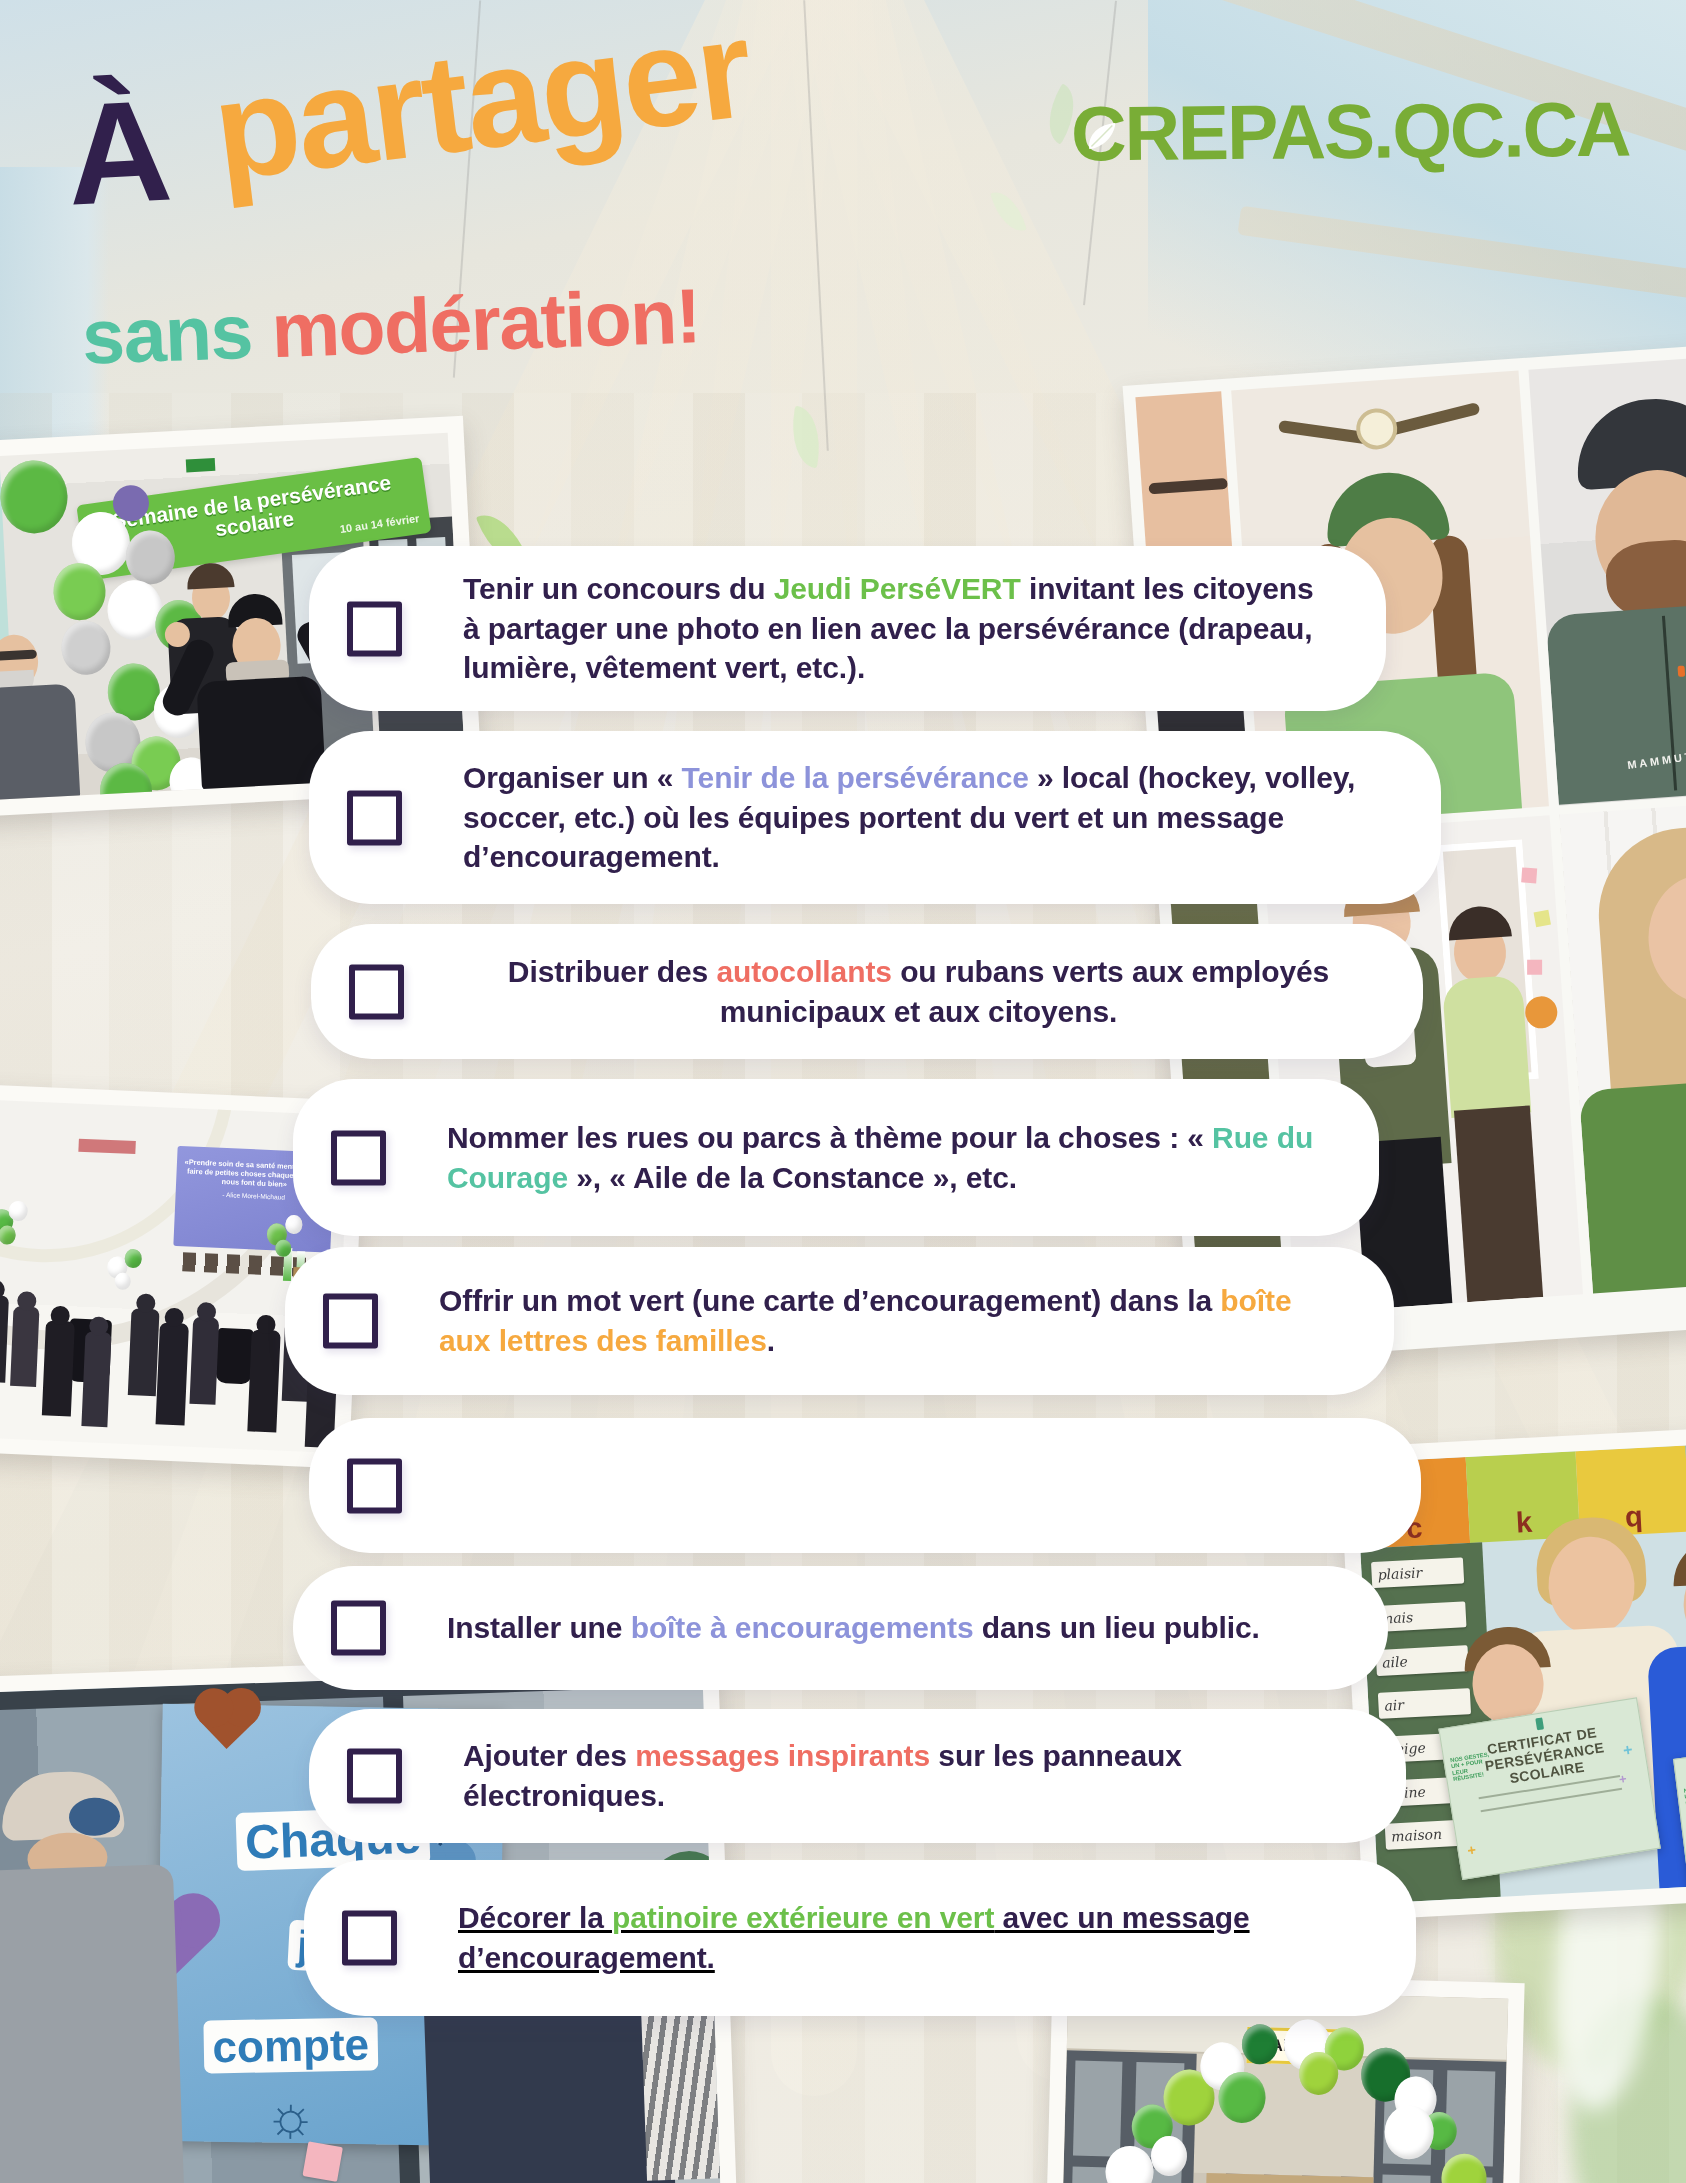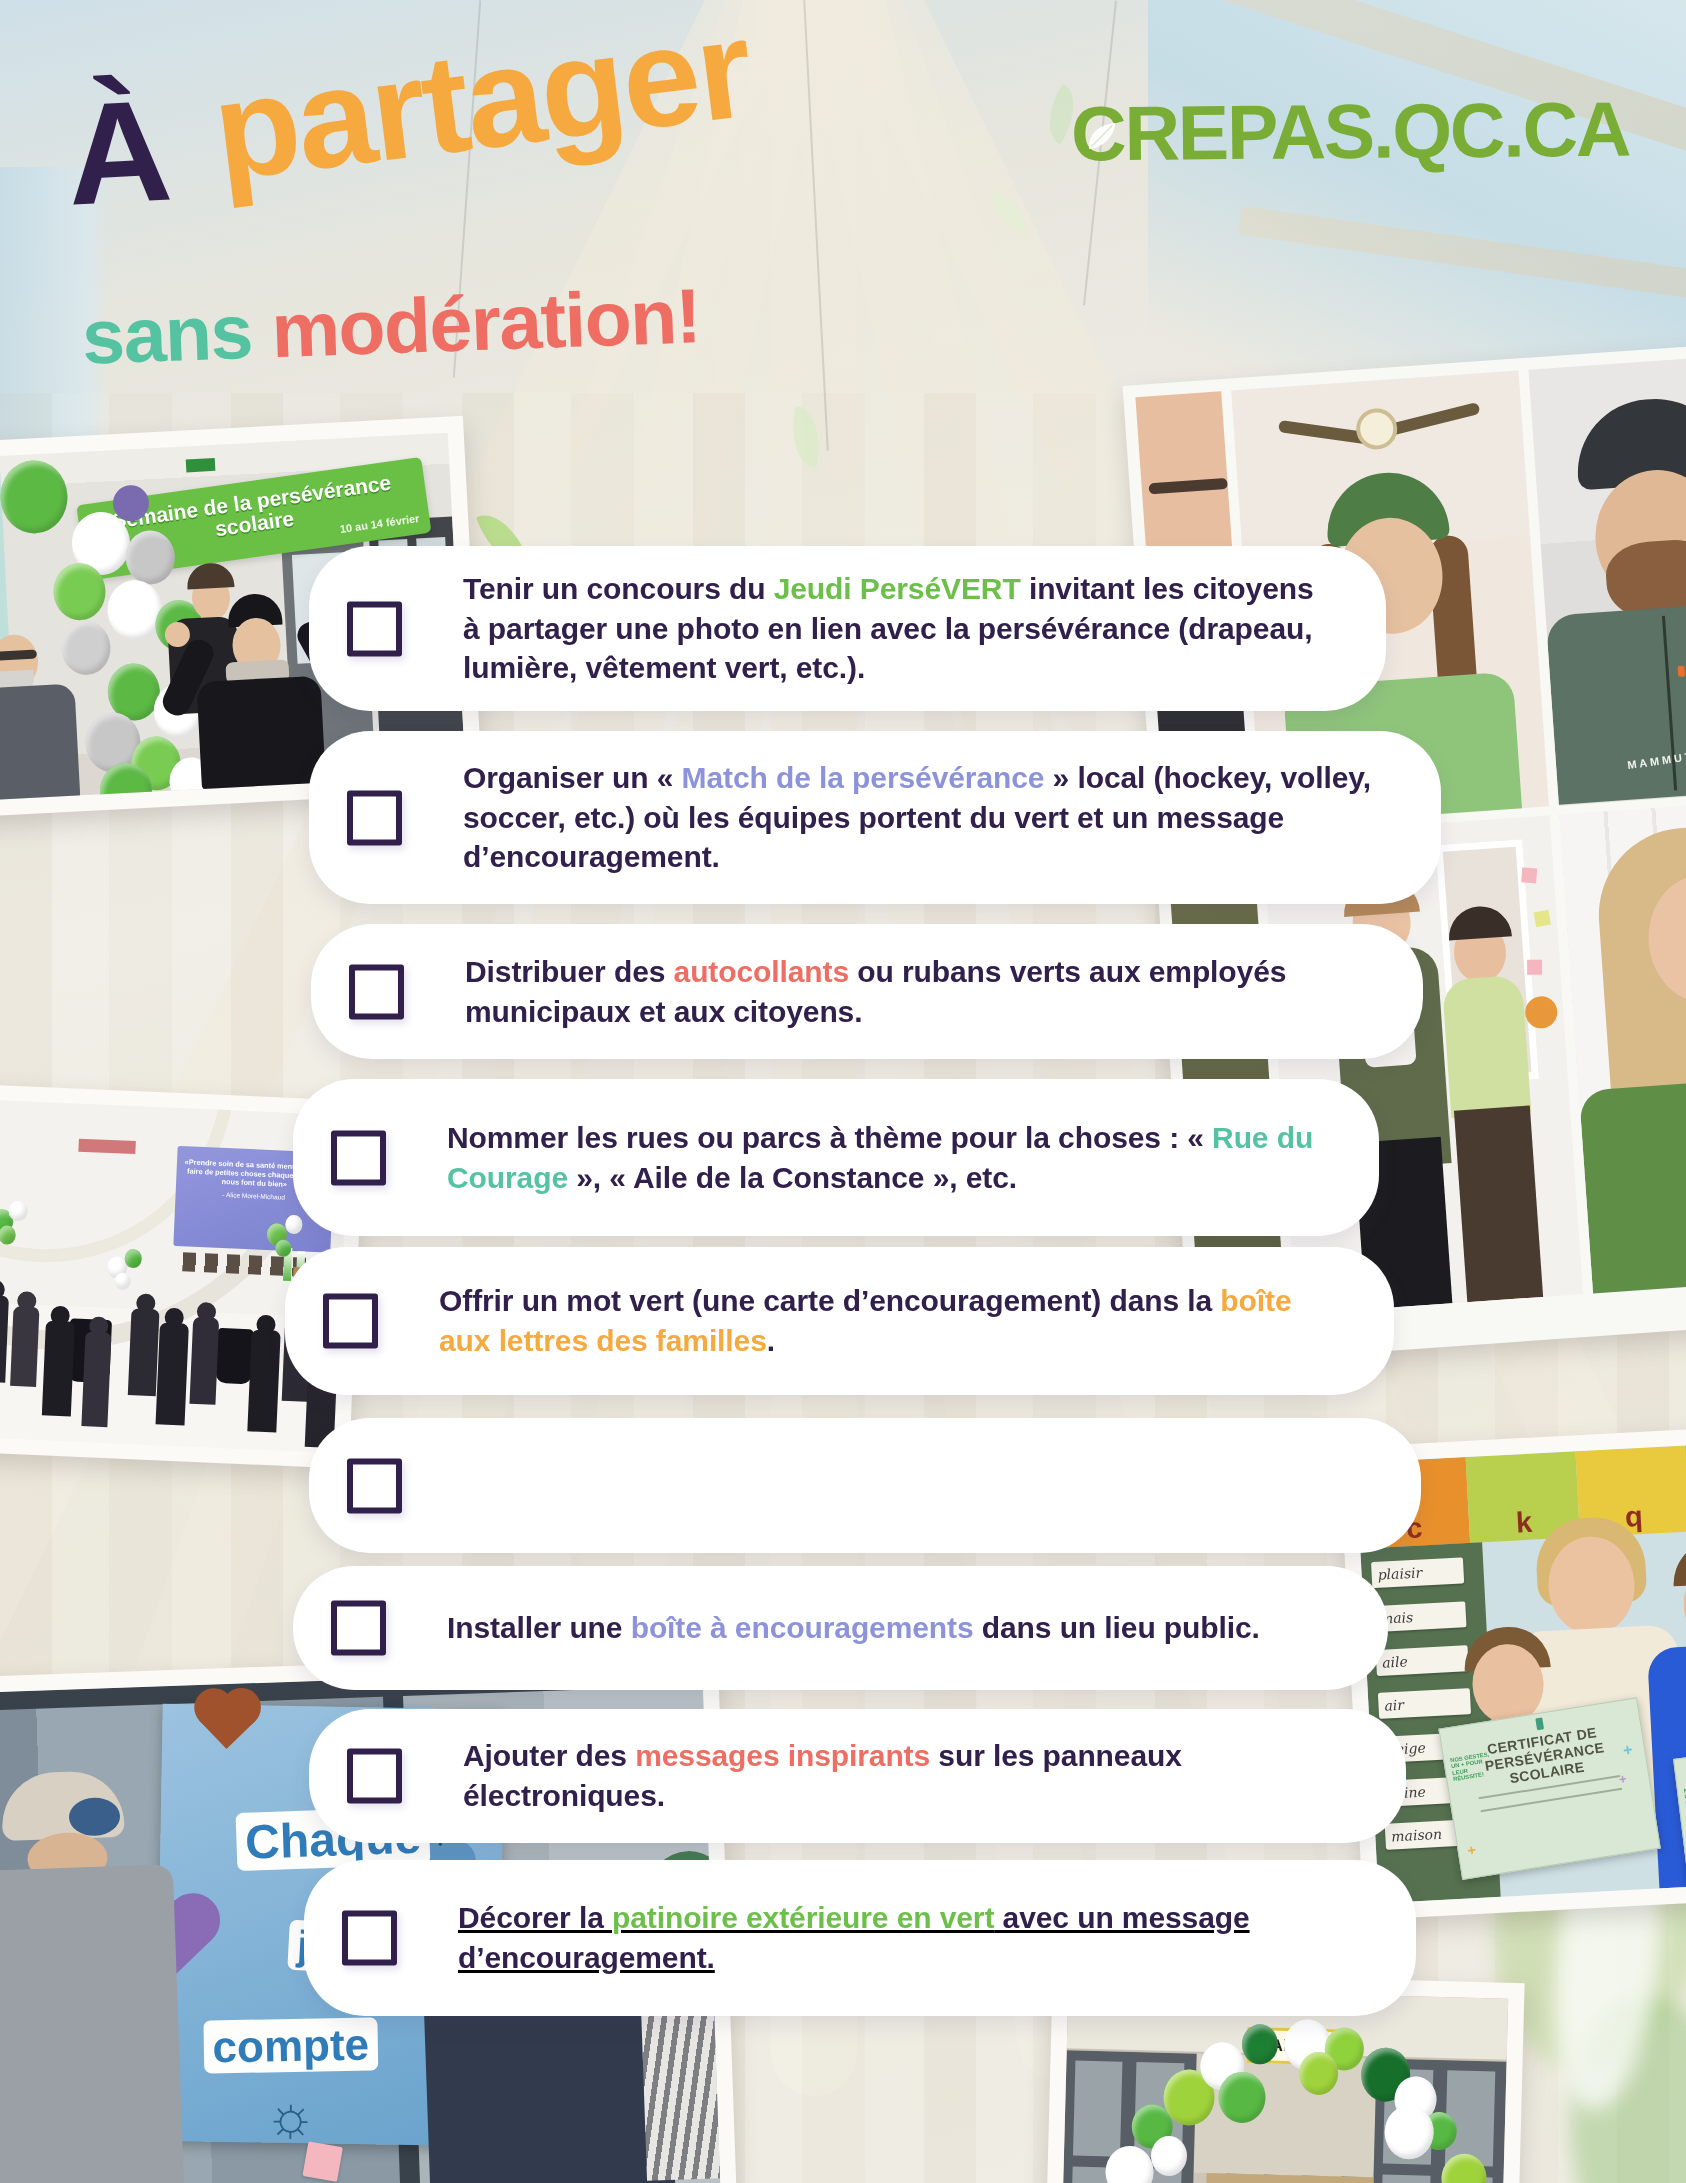"Match de la persévérance" span.c-peri { text: Match -> Tenir }
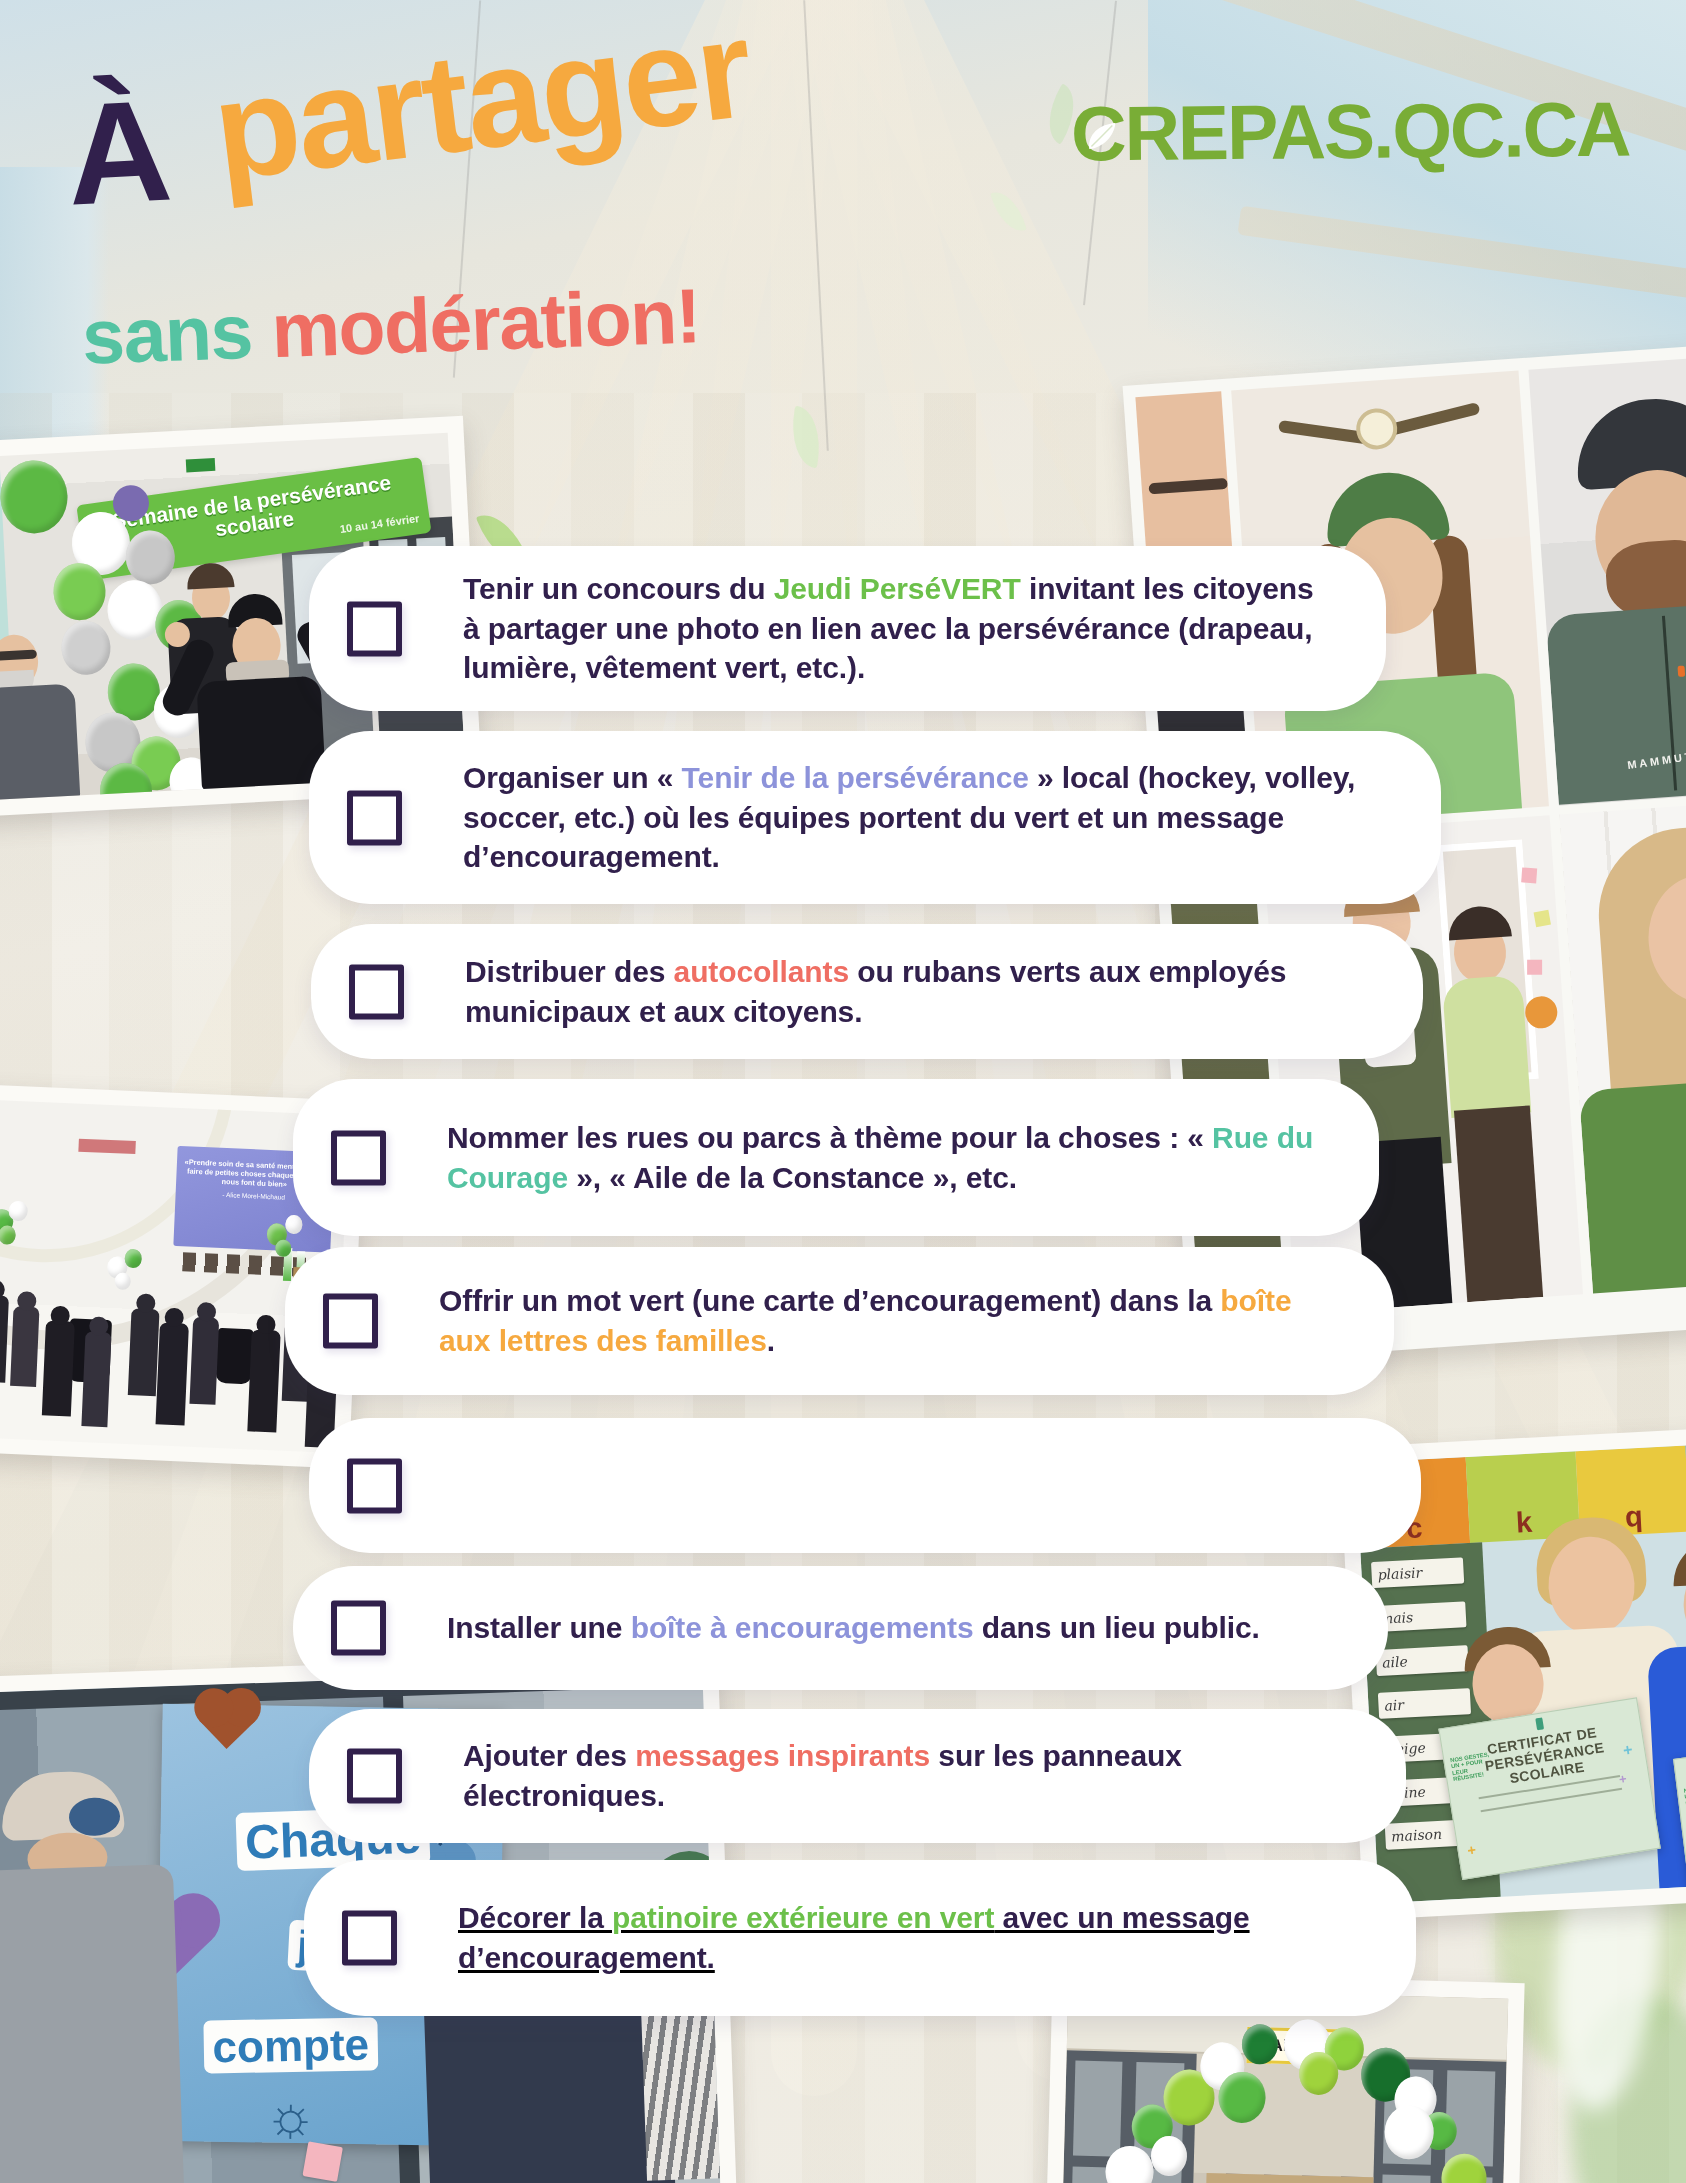"Distribuer des autocollants ou rubans" div.card { text-align: none -> center }
